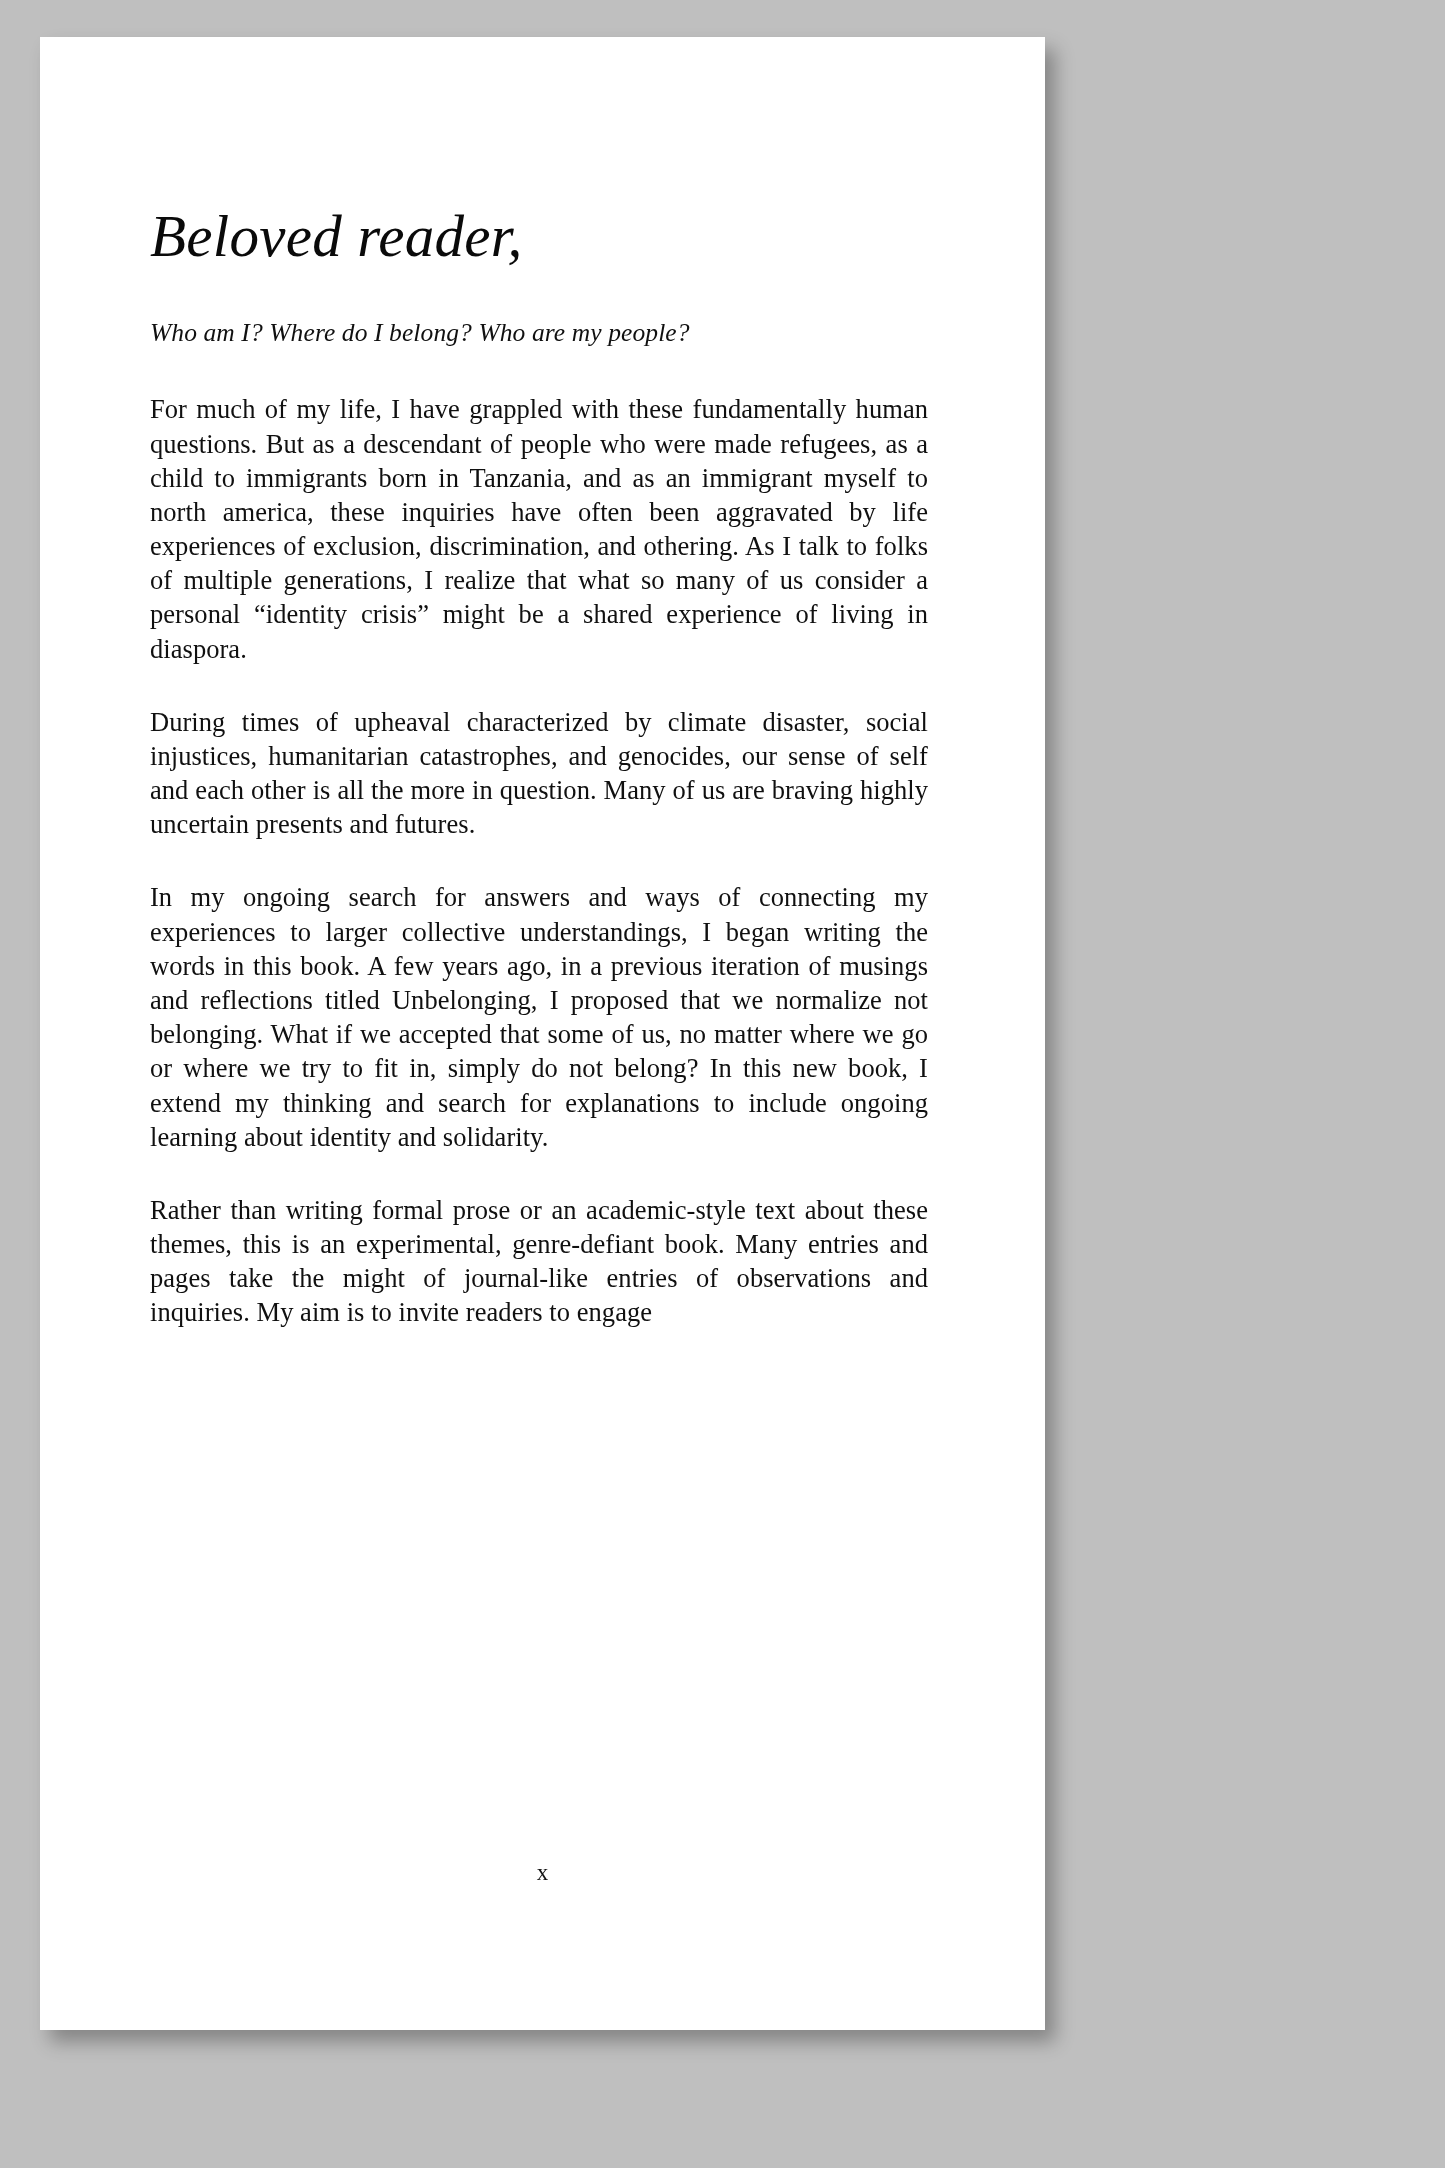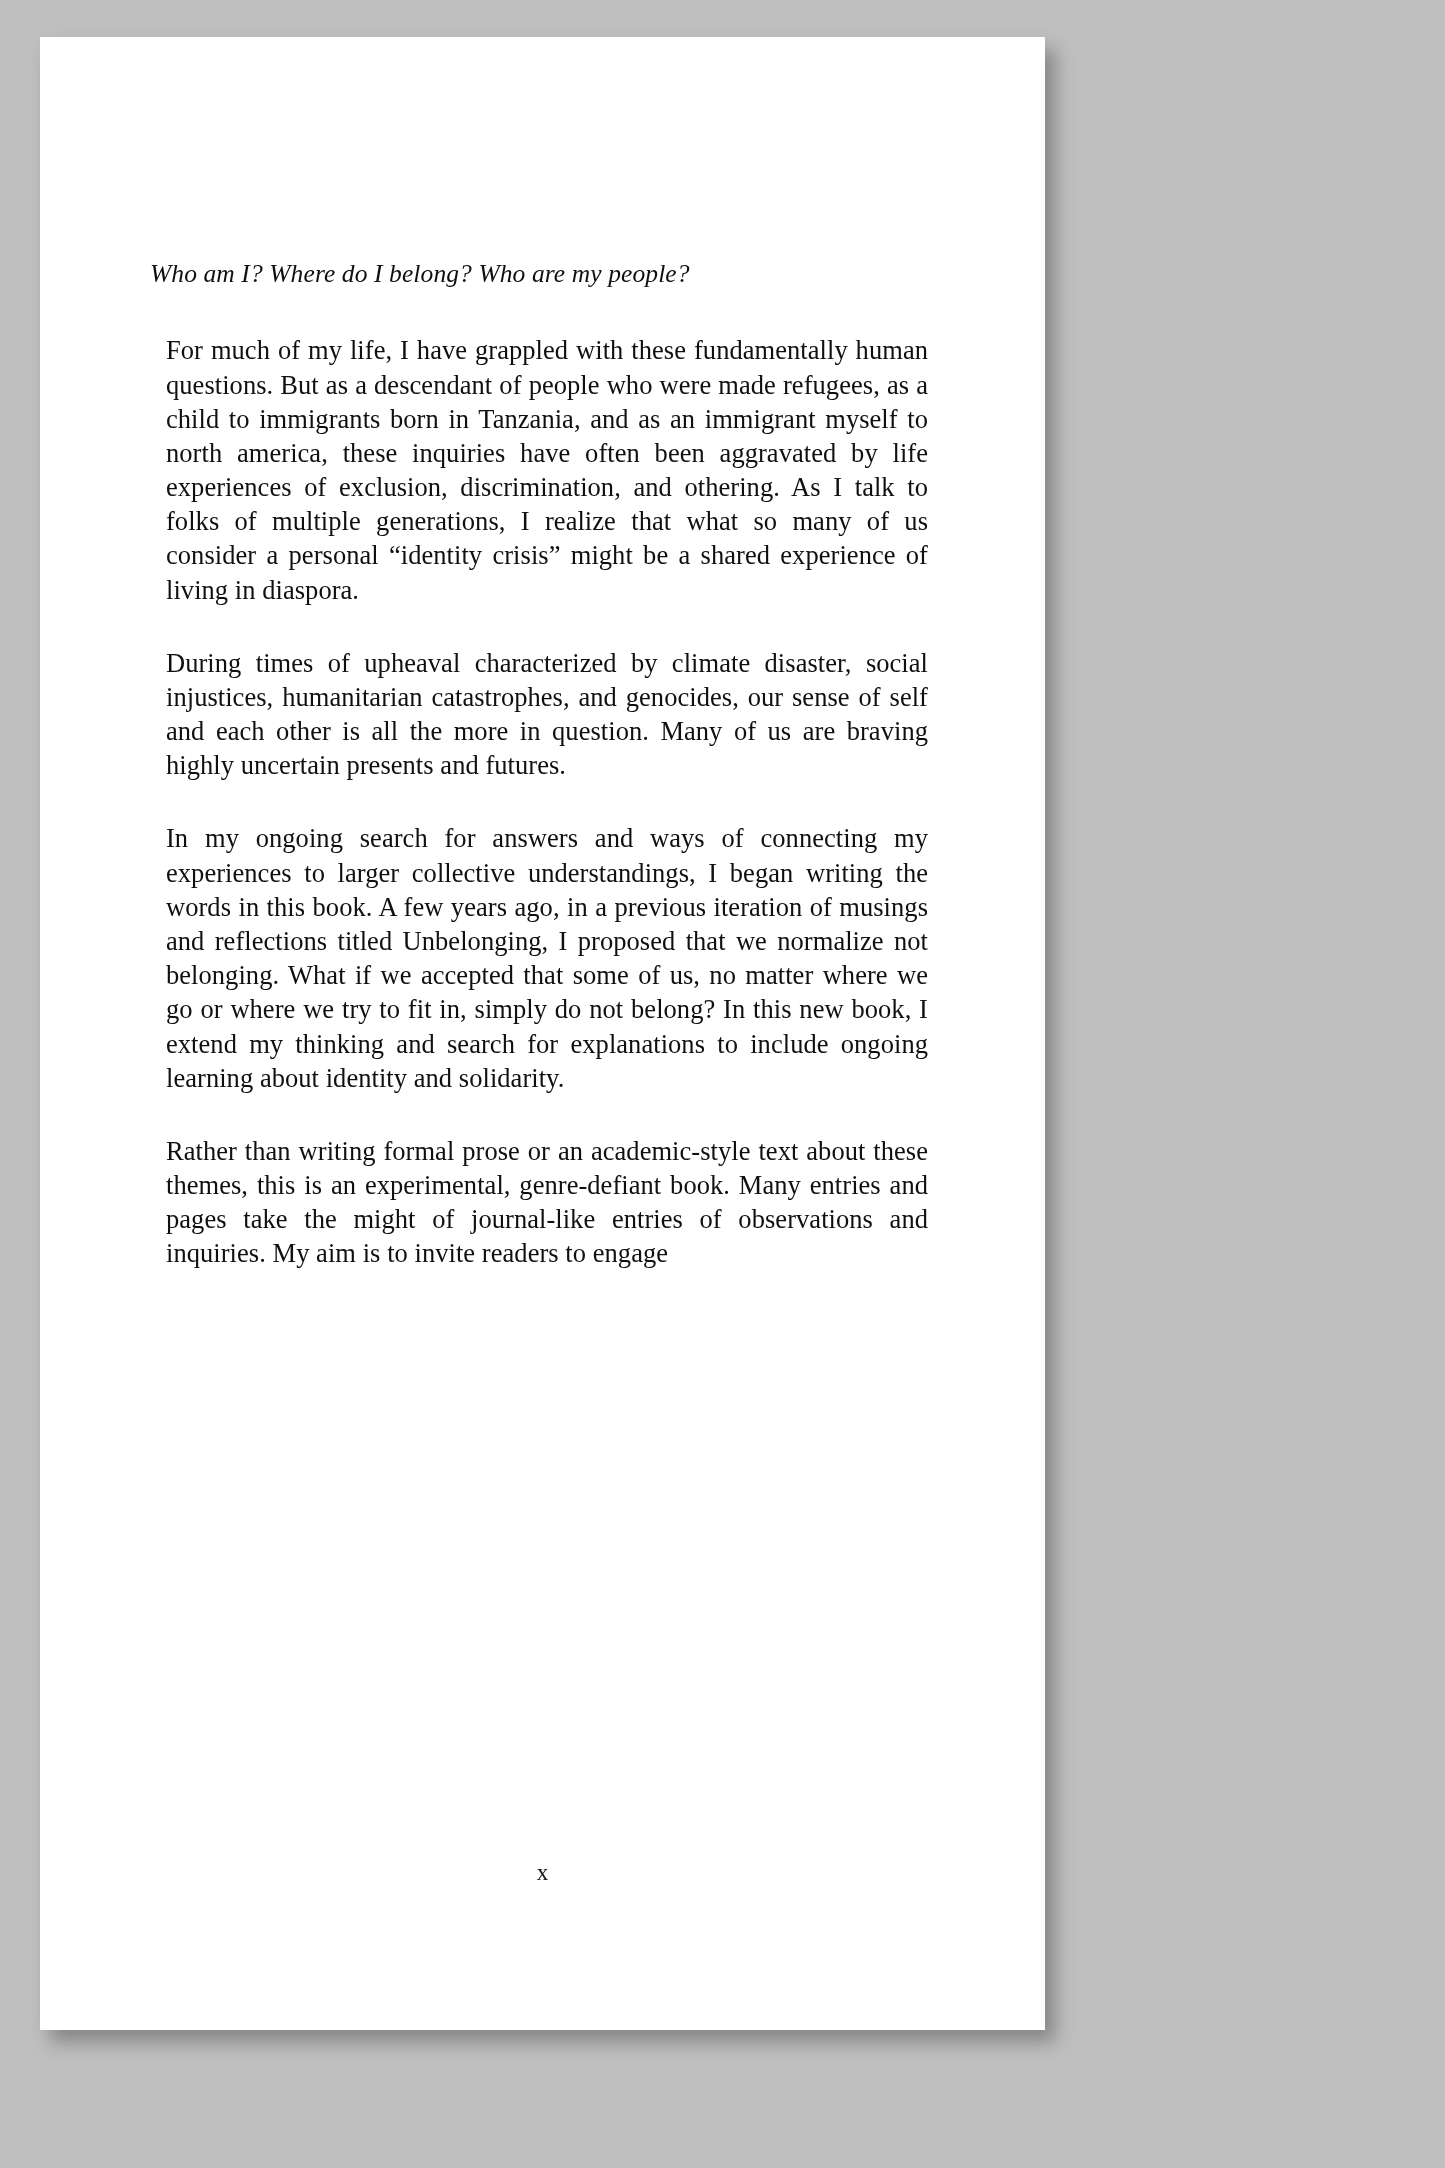"Beloved reader," h1.page-title { html: none -> <h1>Beloved reader,</h1> }
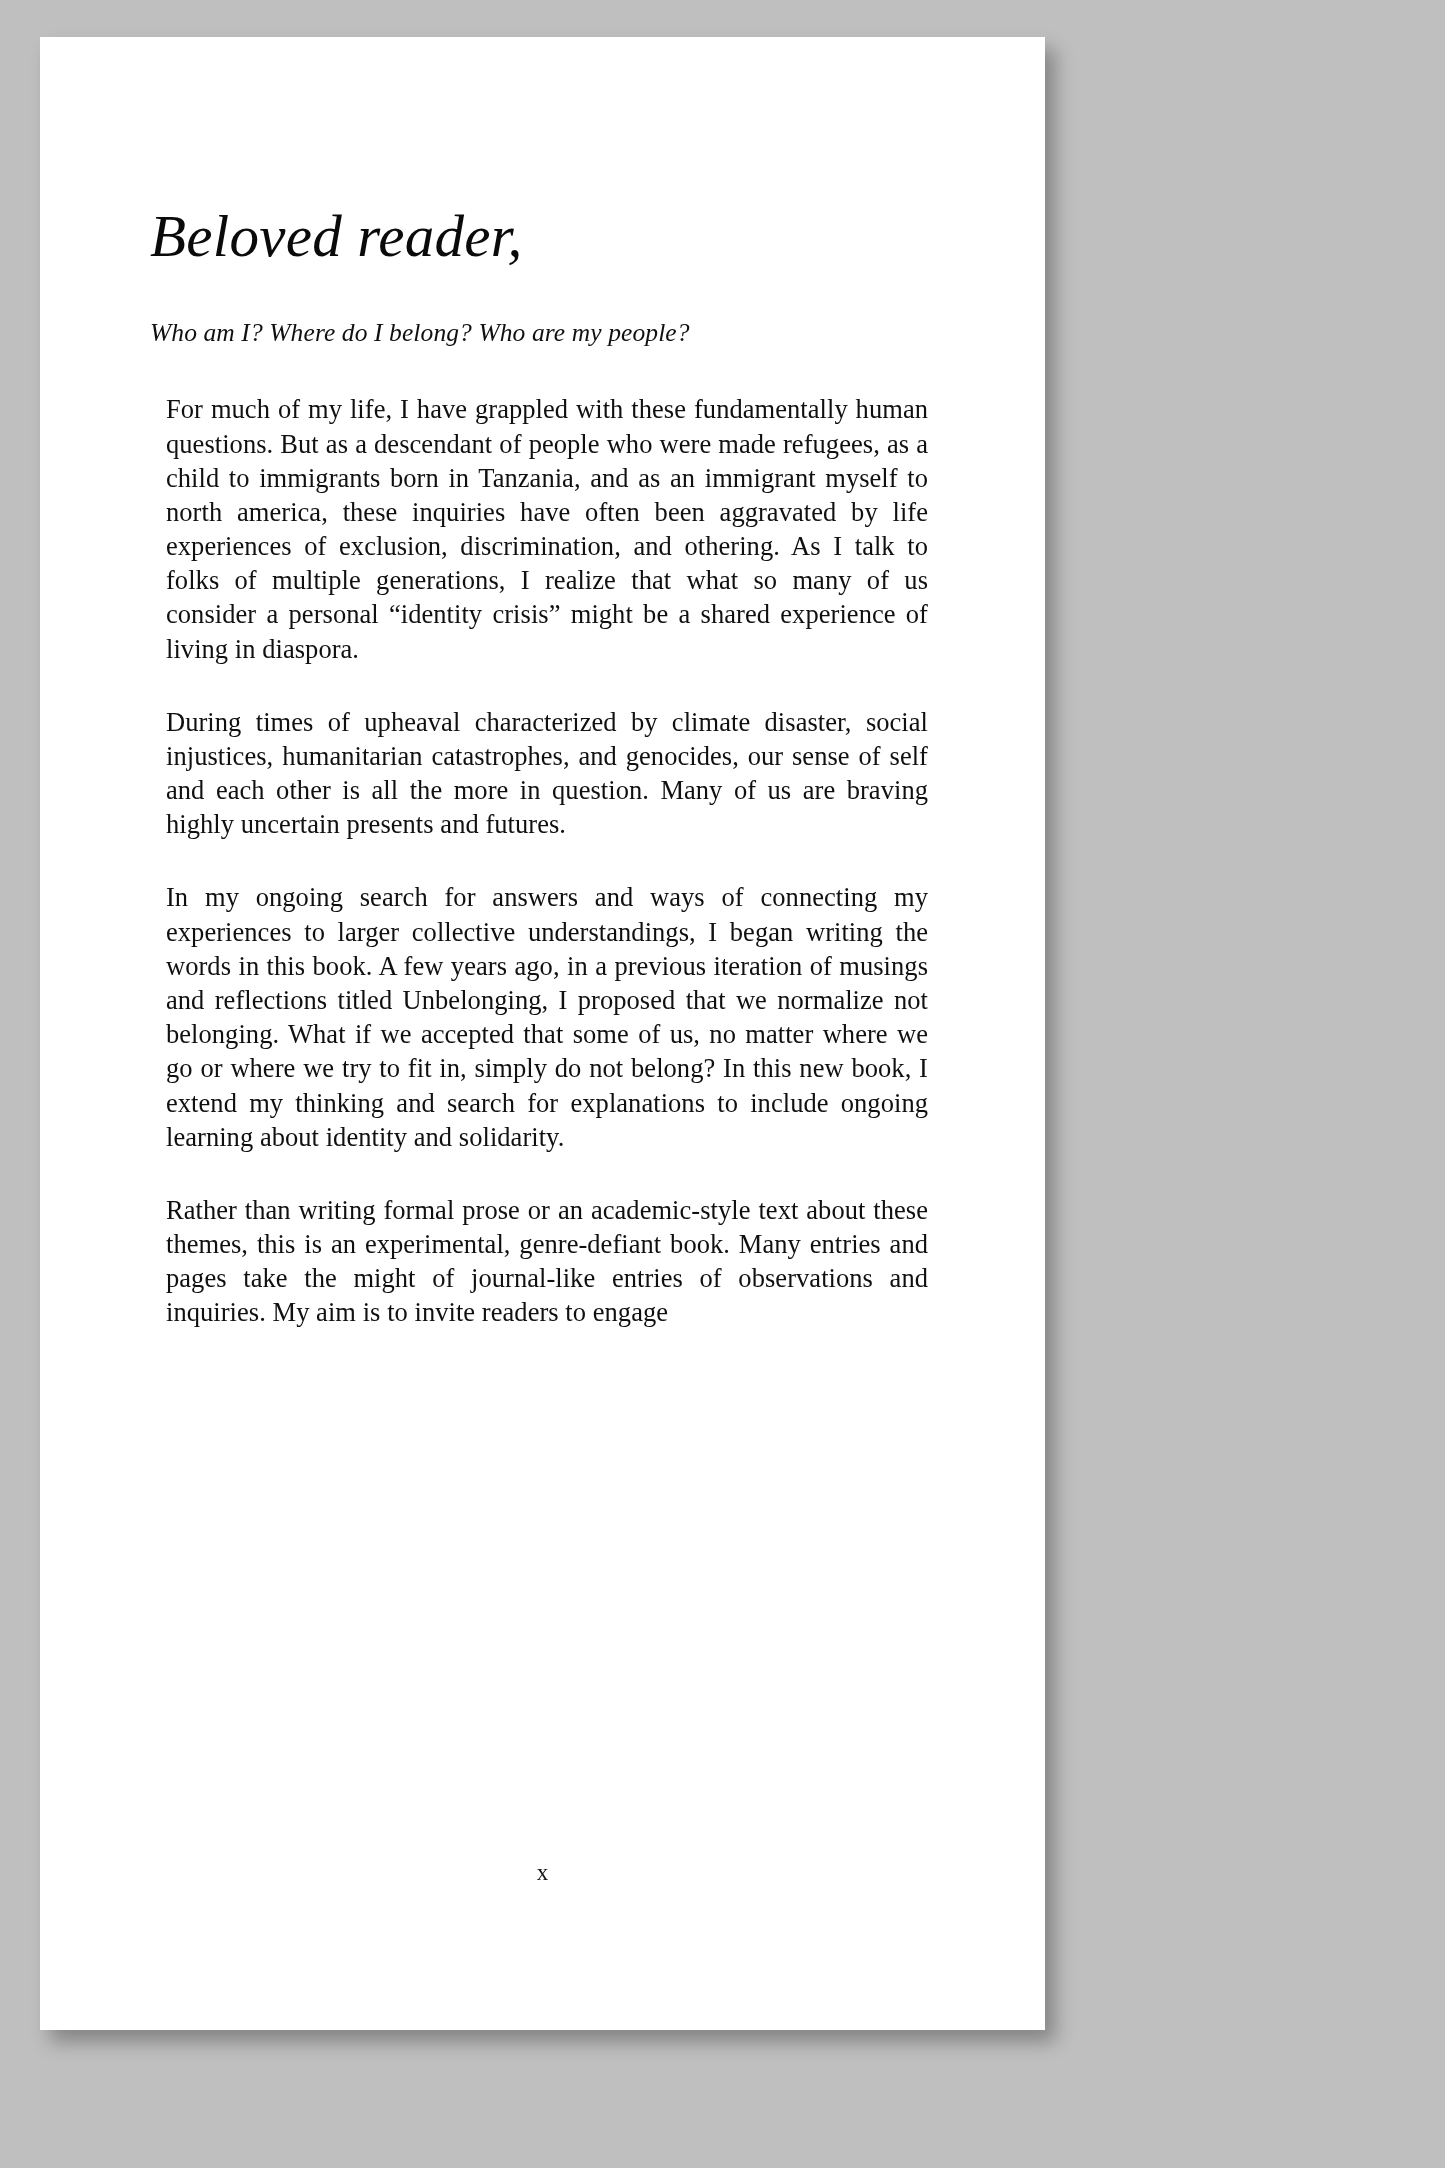"For much of my life," .body-para { margin: 40px 0 0 16px -> 40px 0 0 0 }
